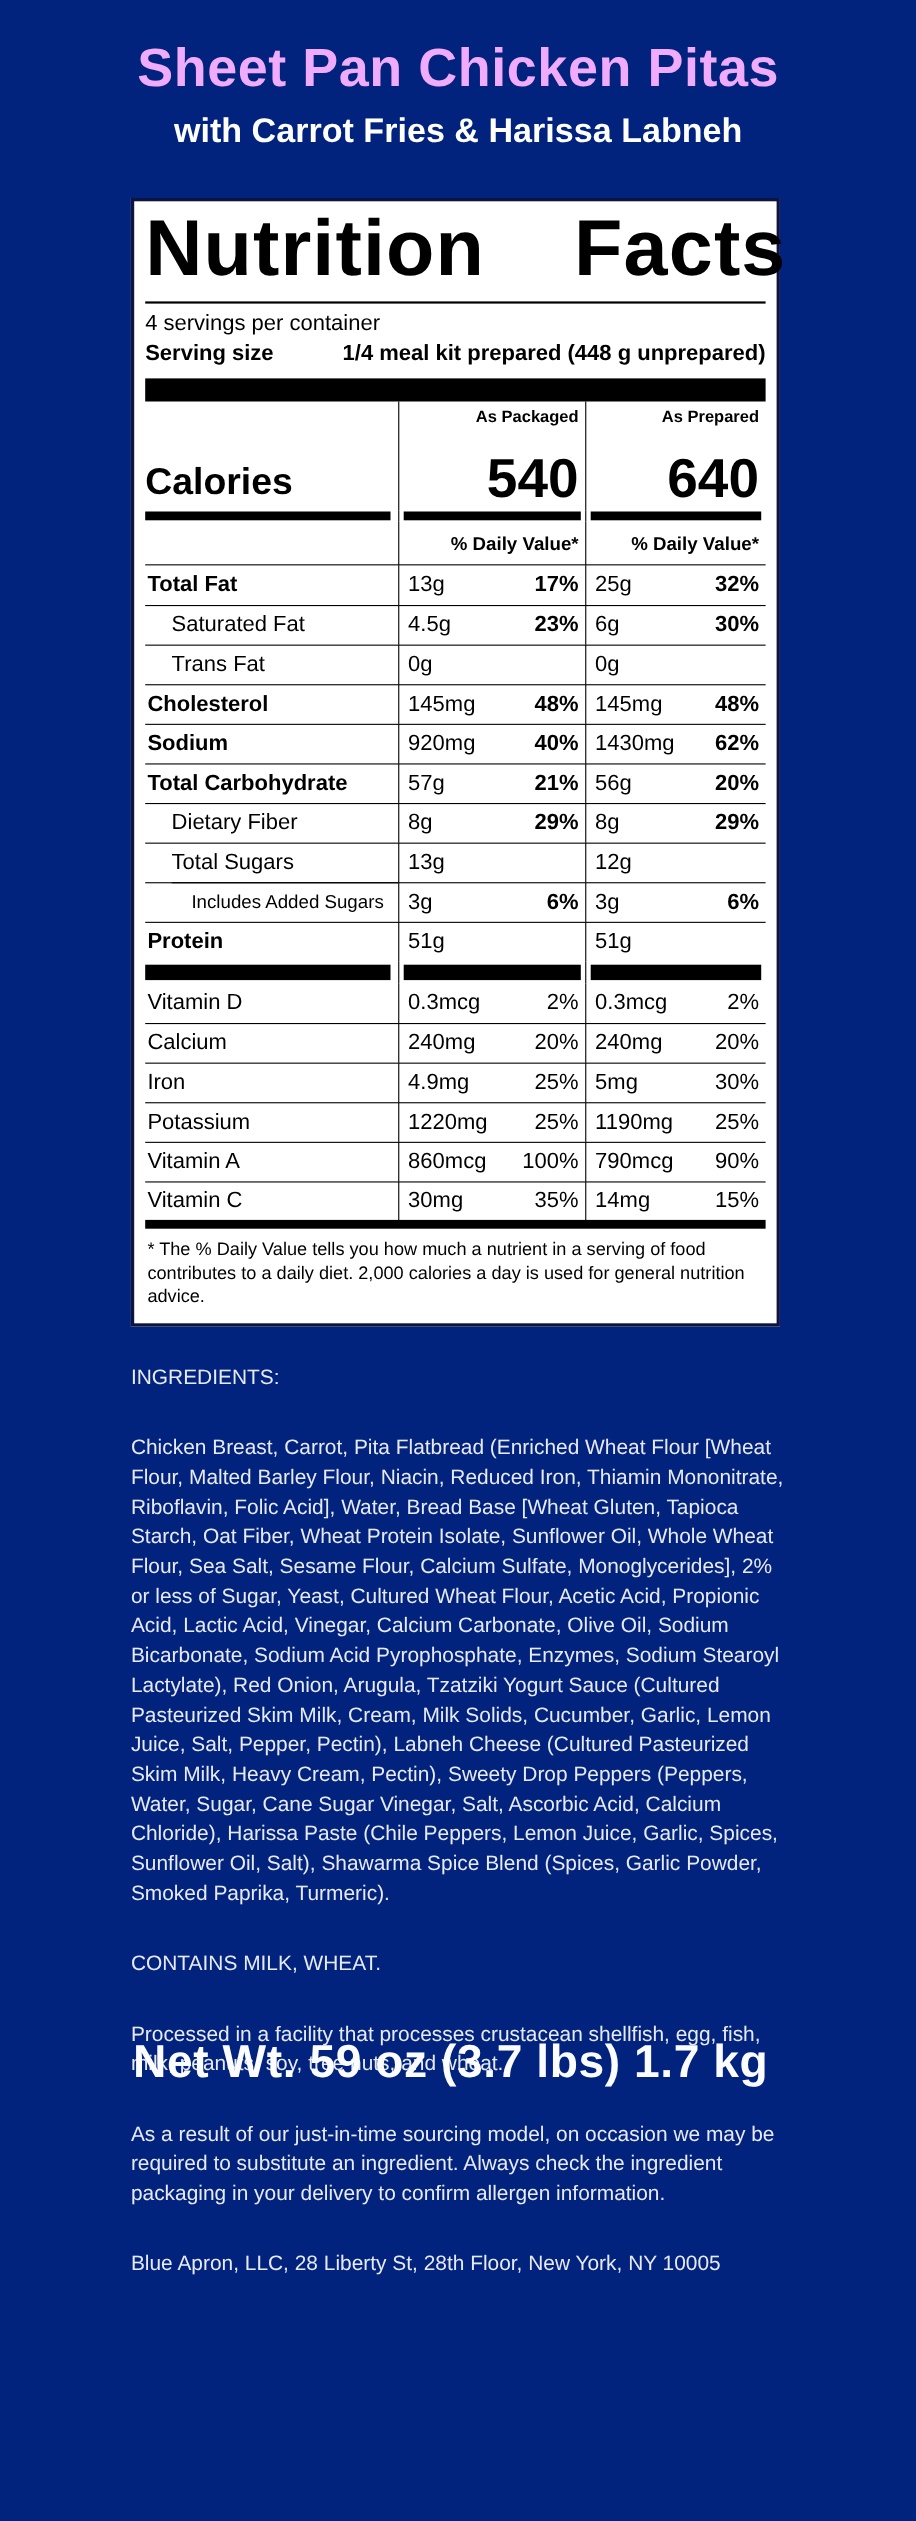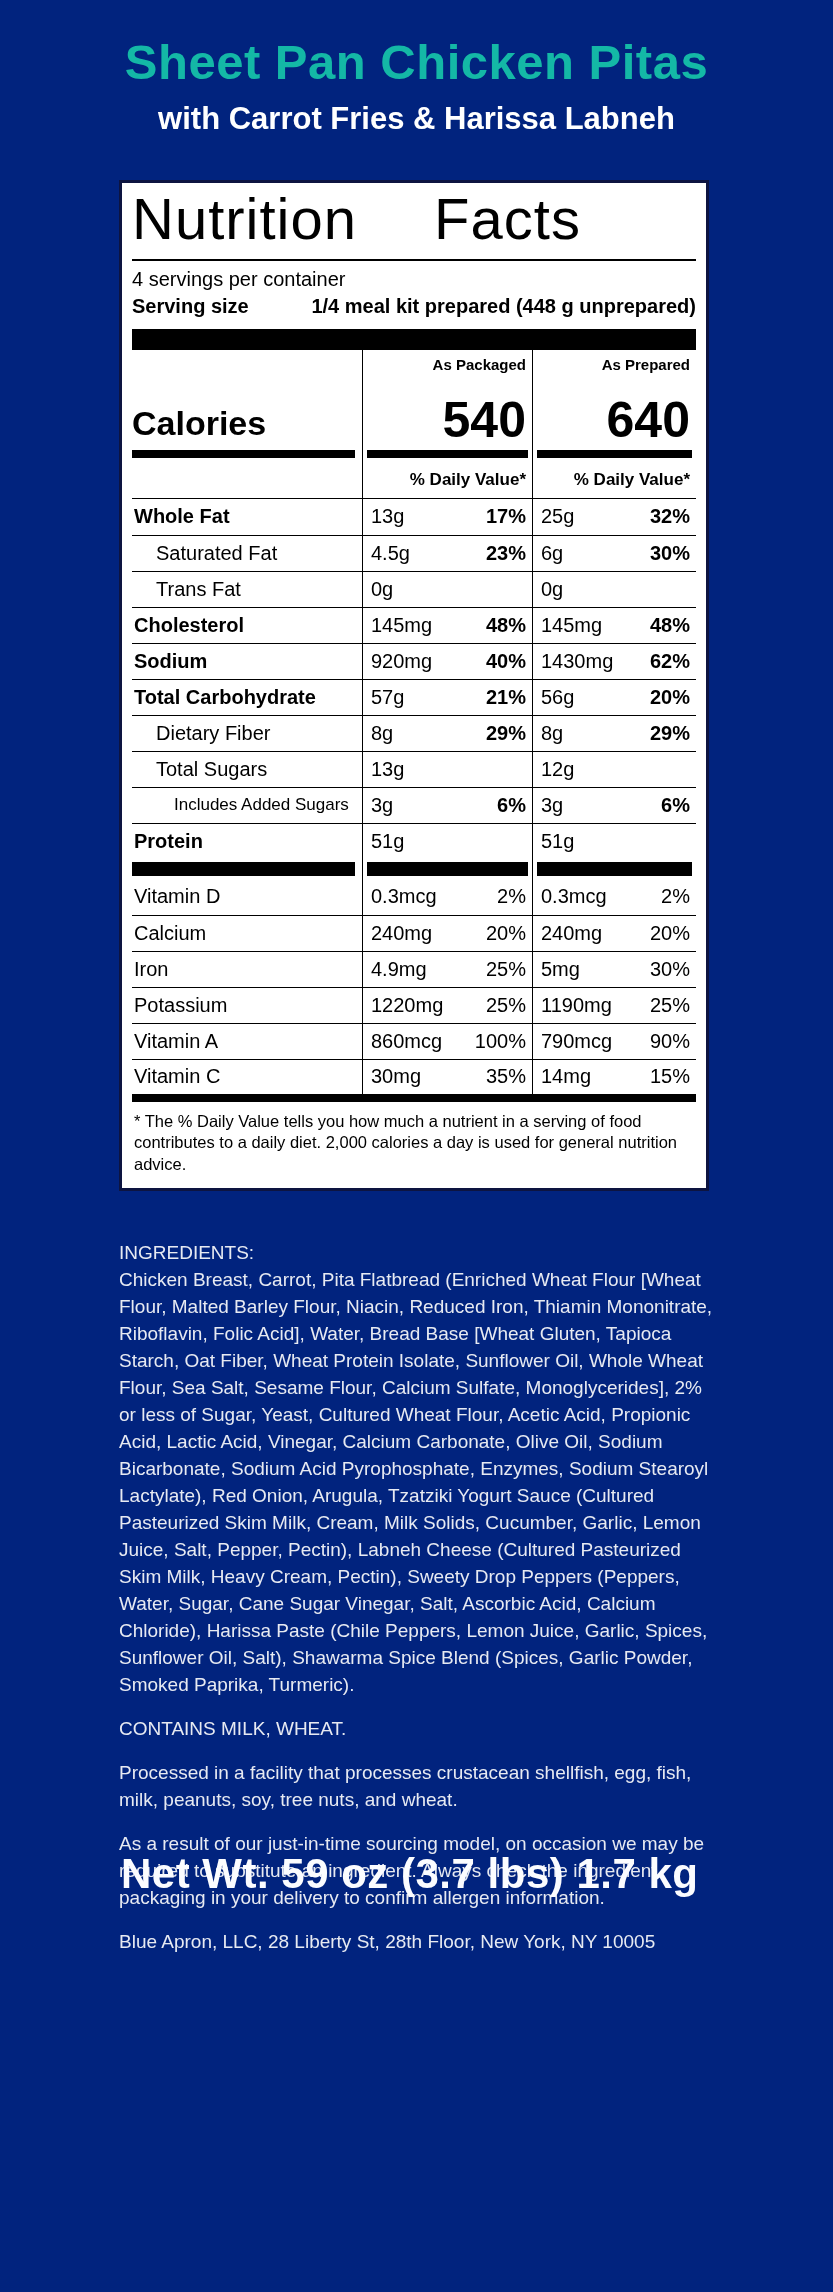"Sheet Pan Chicken Pitas" .title { color: #14b8a6 -> #f0abfc }
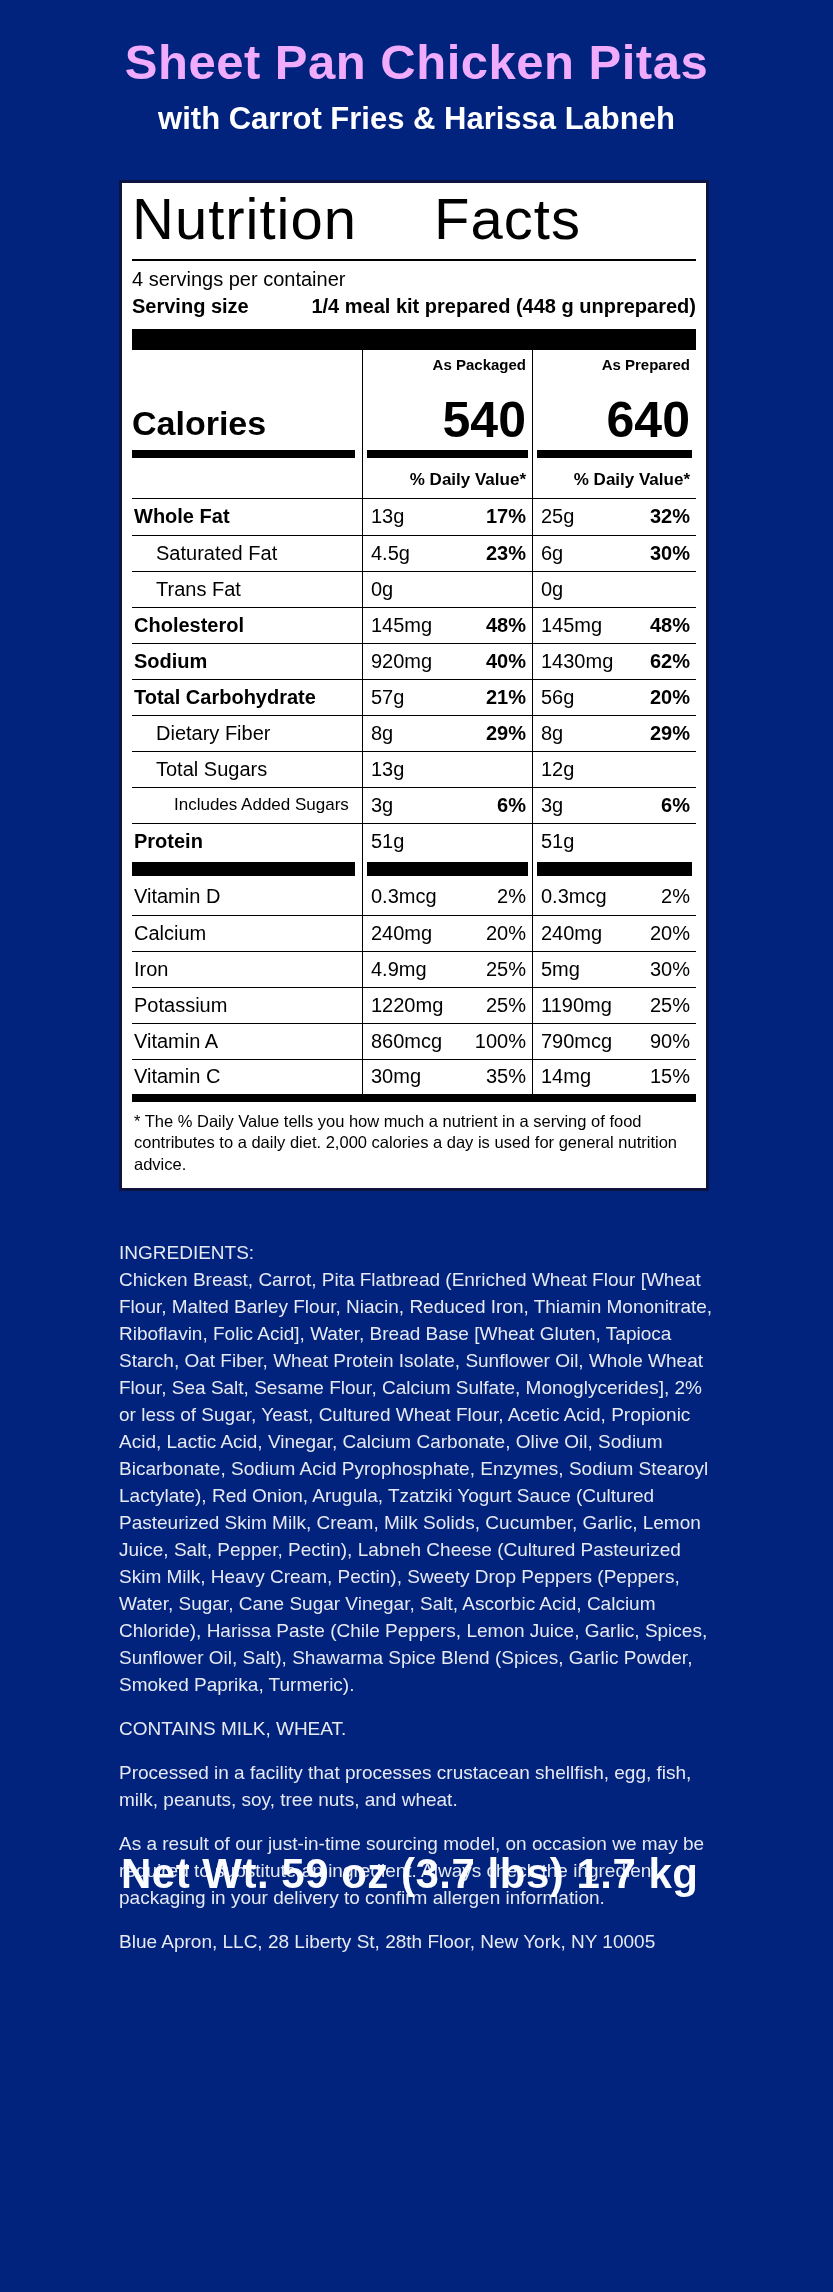"Nutrition Facts" .nf-heading { font-size: 58px -> 72px; font-weight: normal -> bold }
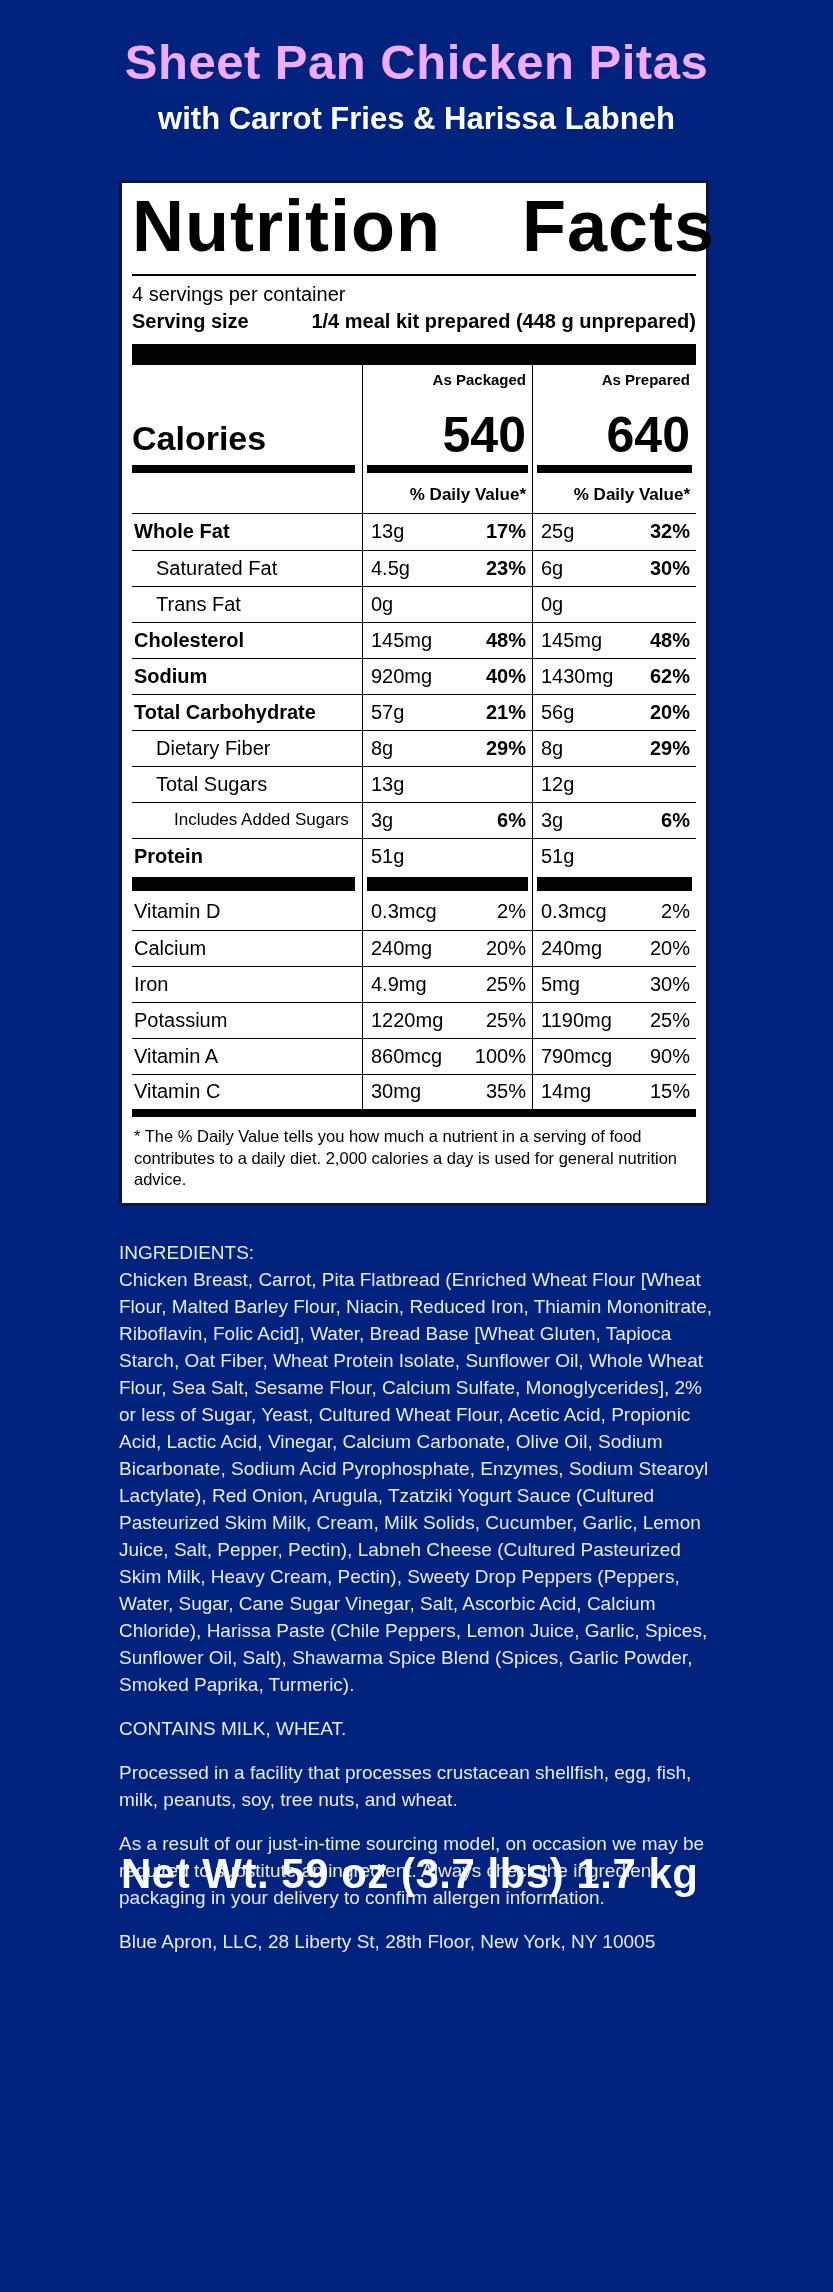"Whole Fat" div.c0 { text: Whole -> Total }
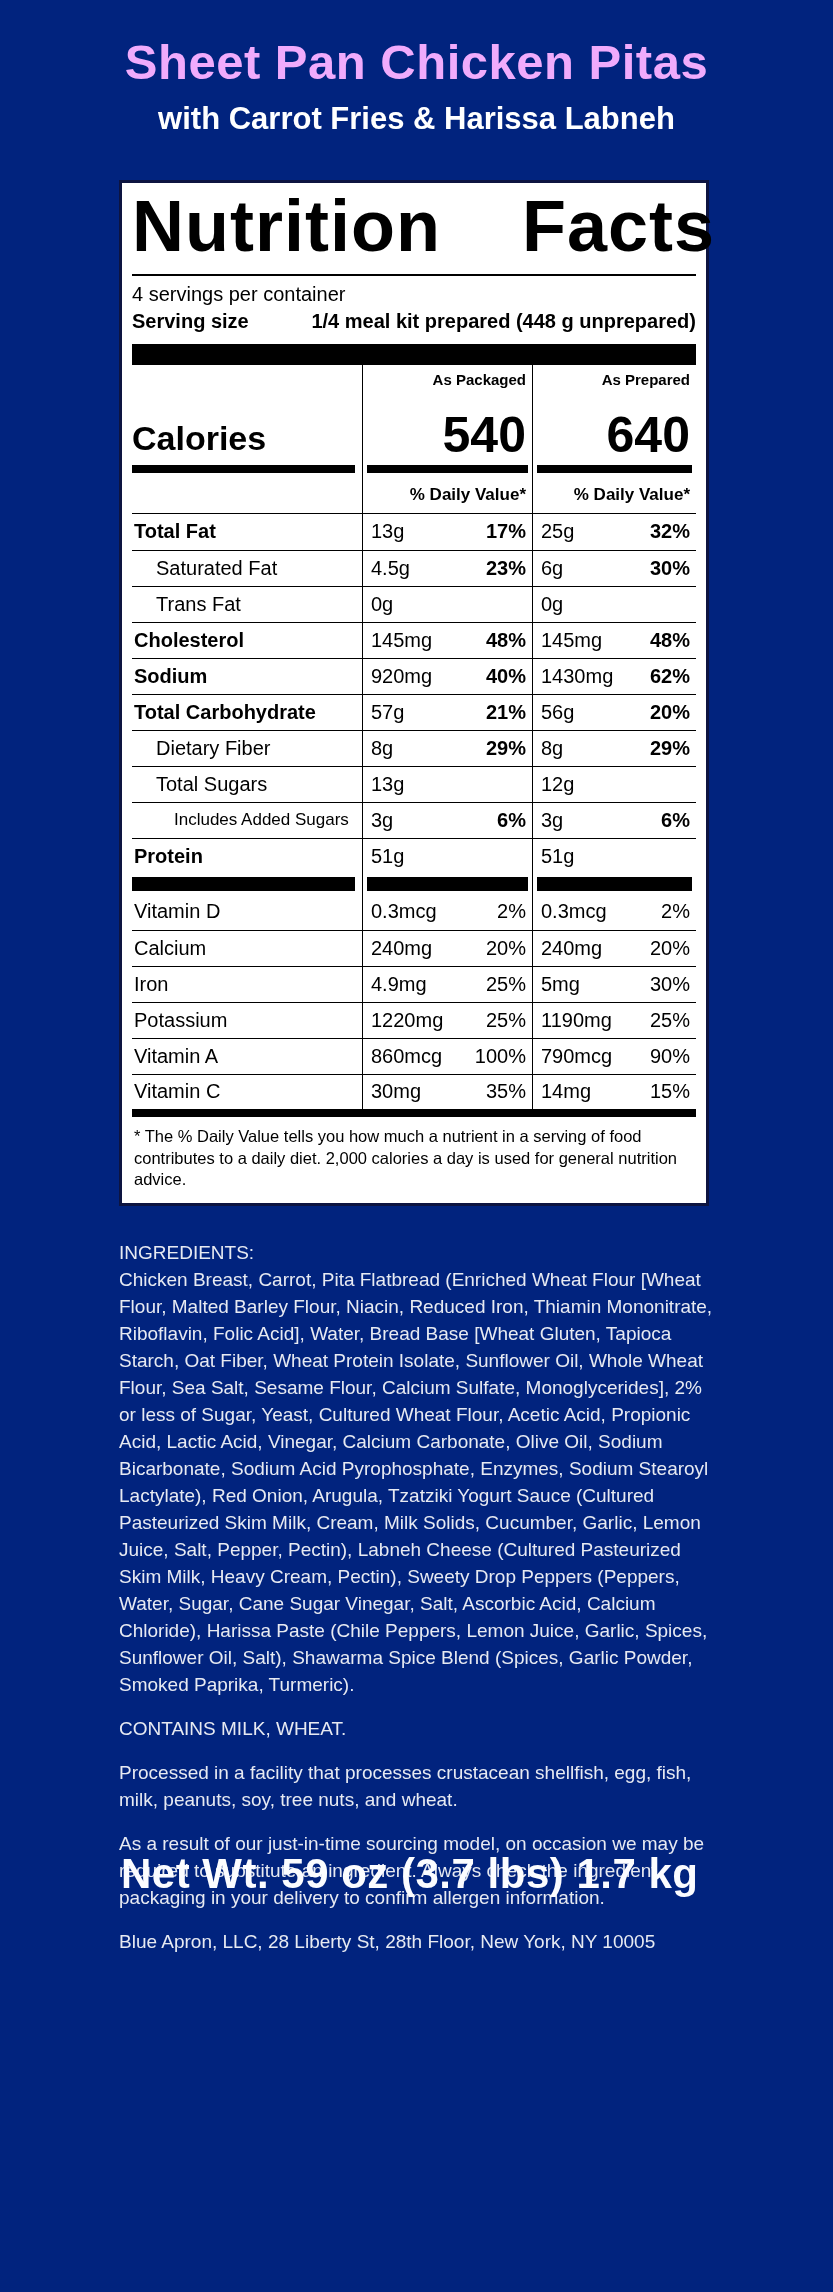"Chicken Breast, Carrot, Pita Flatbread" .lower .para { margin-top: none -> 37px }
